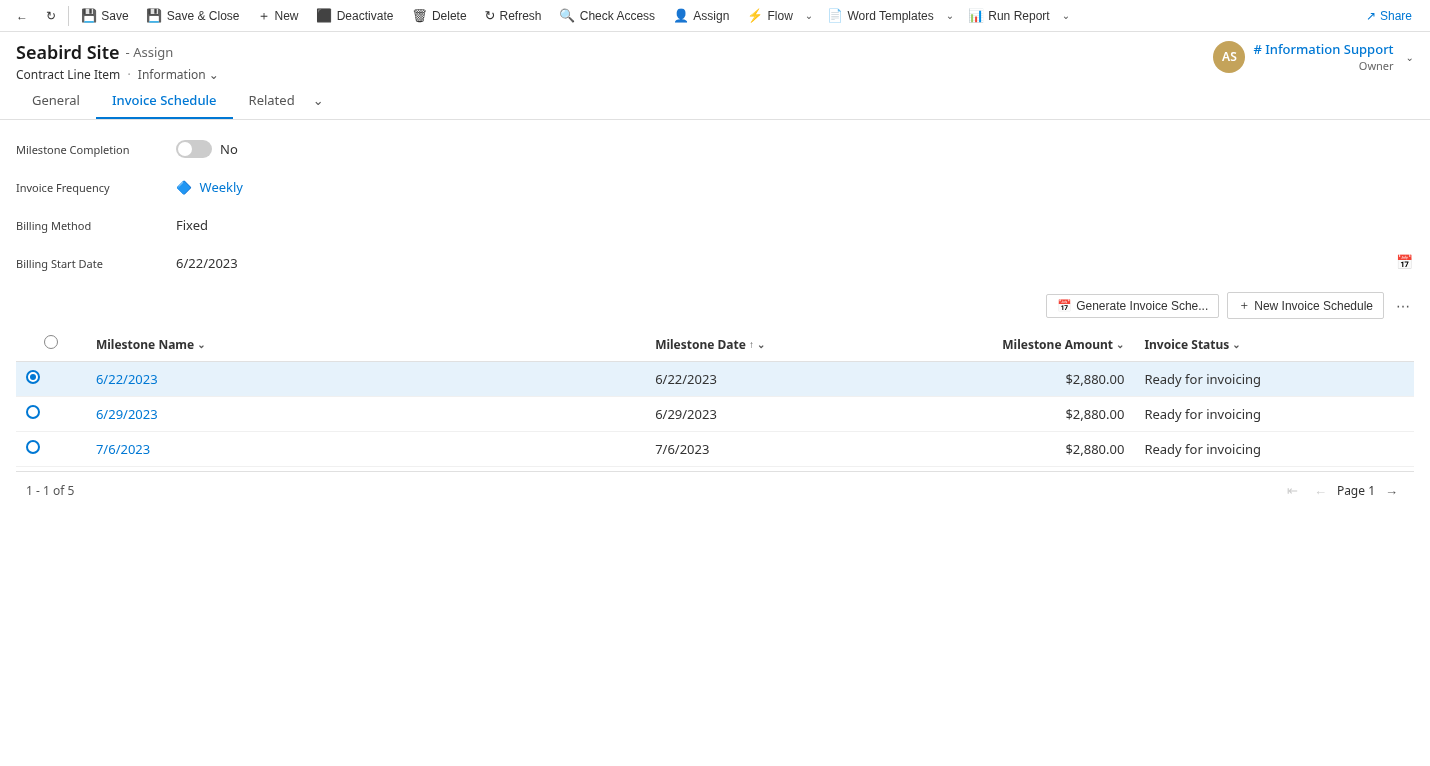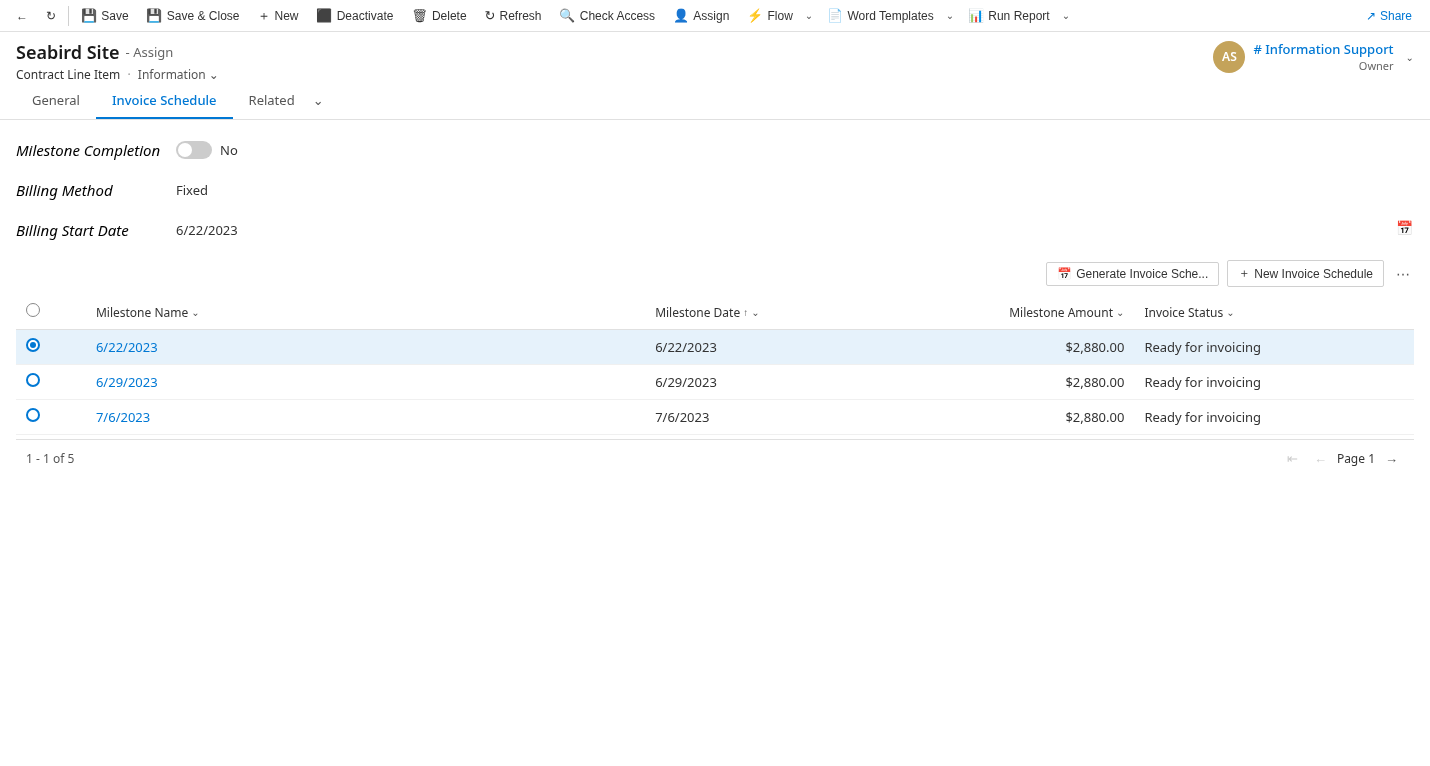"Milestone Completion" .form-label { color: #000000 -> #404040; font-size: 15px -> 11px; font-style: italic -> none }
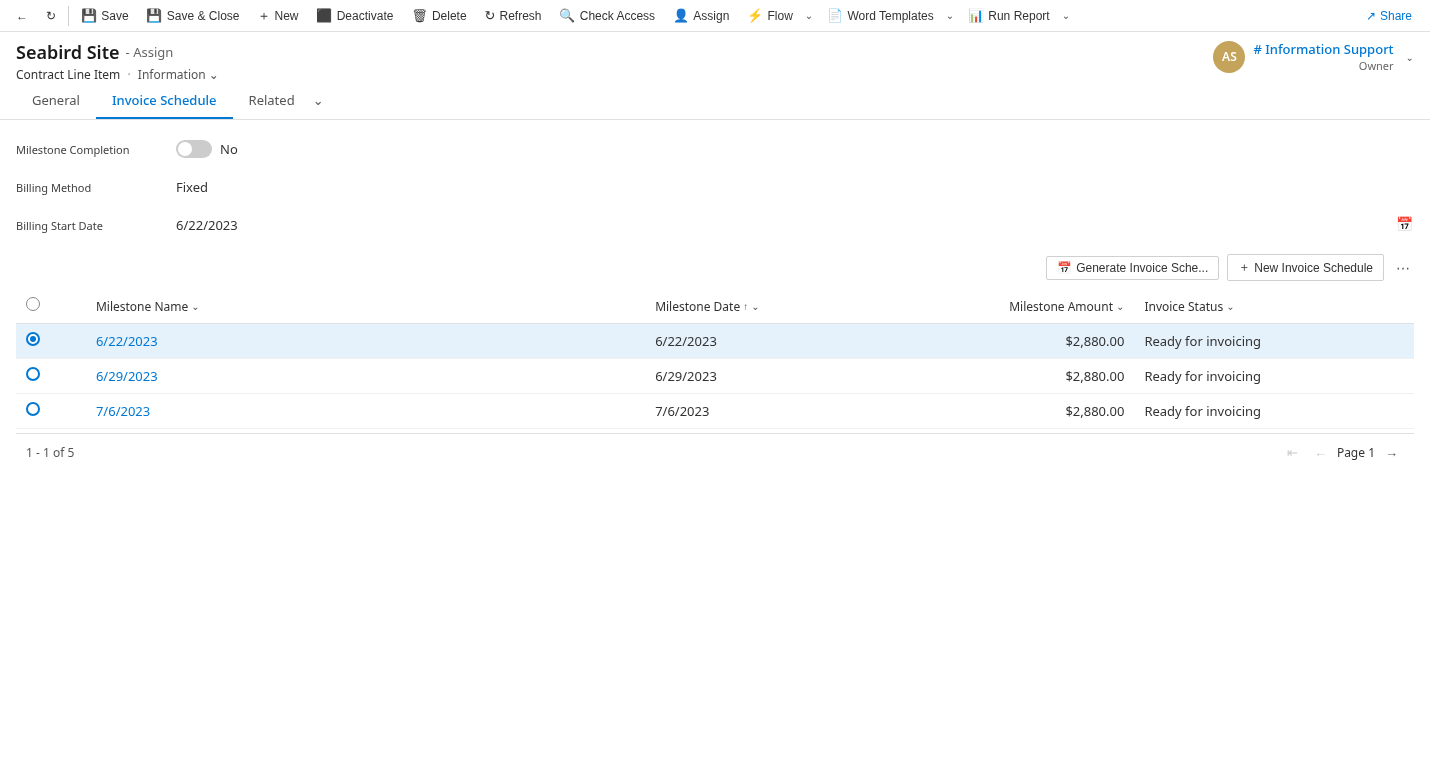"Invoice Frequency" div.form-field { html: none -> <div> <div>Invoice Frequency</div> <div> <span>🔷</span> <a>Weekly</a> </div> </div> }
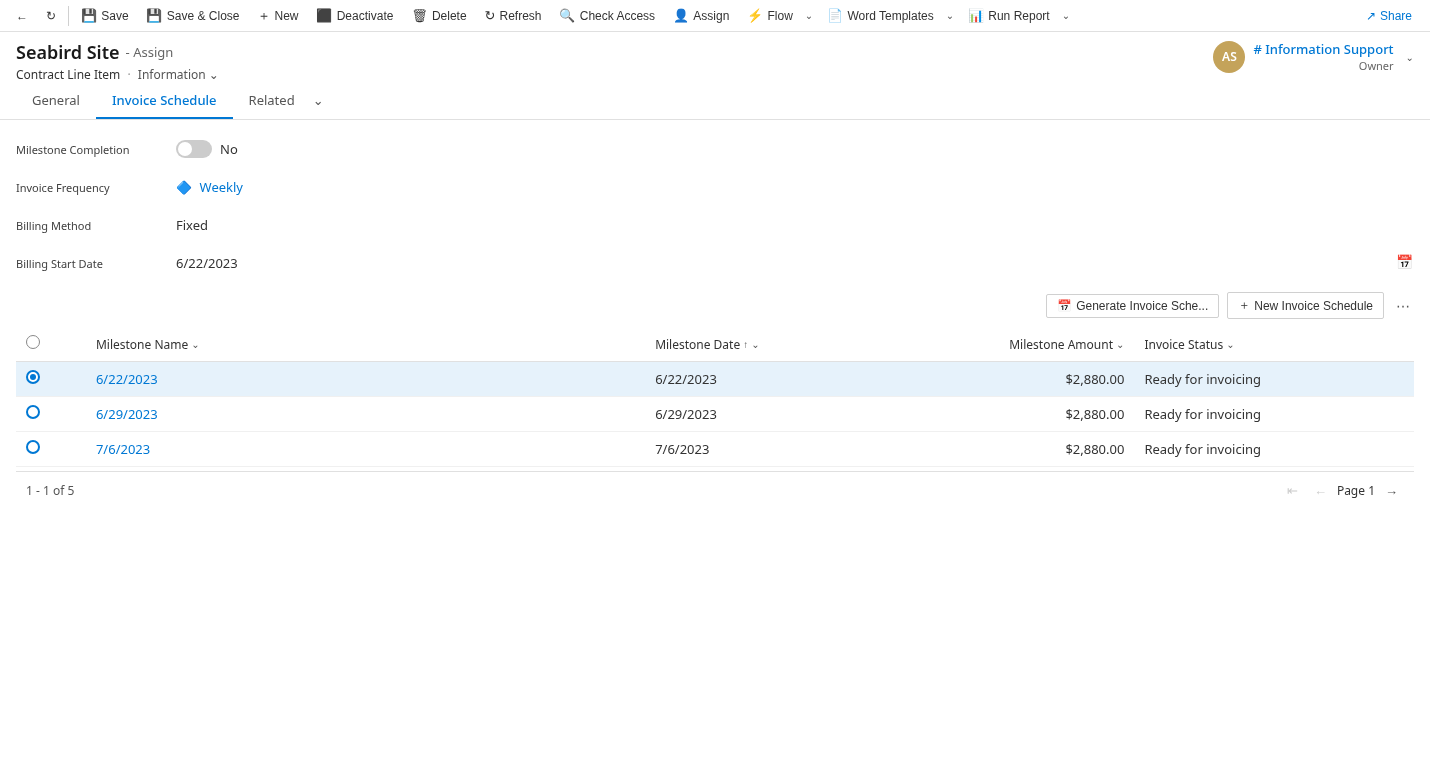"Milestone Name" .grid-table th { font-weight: 400 -> 700; text-align: left -> center }
